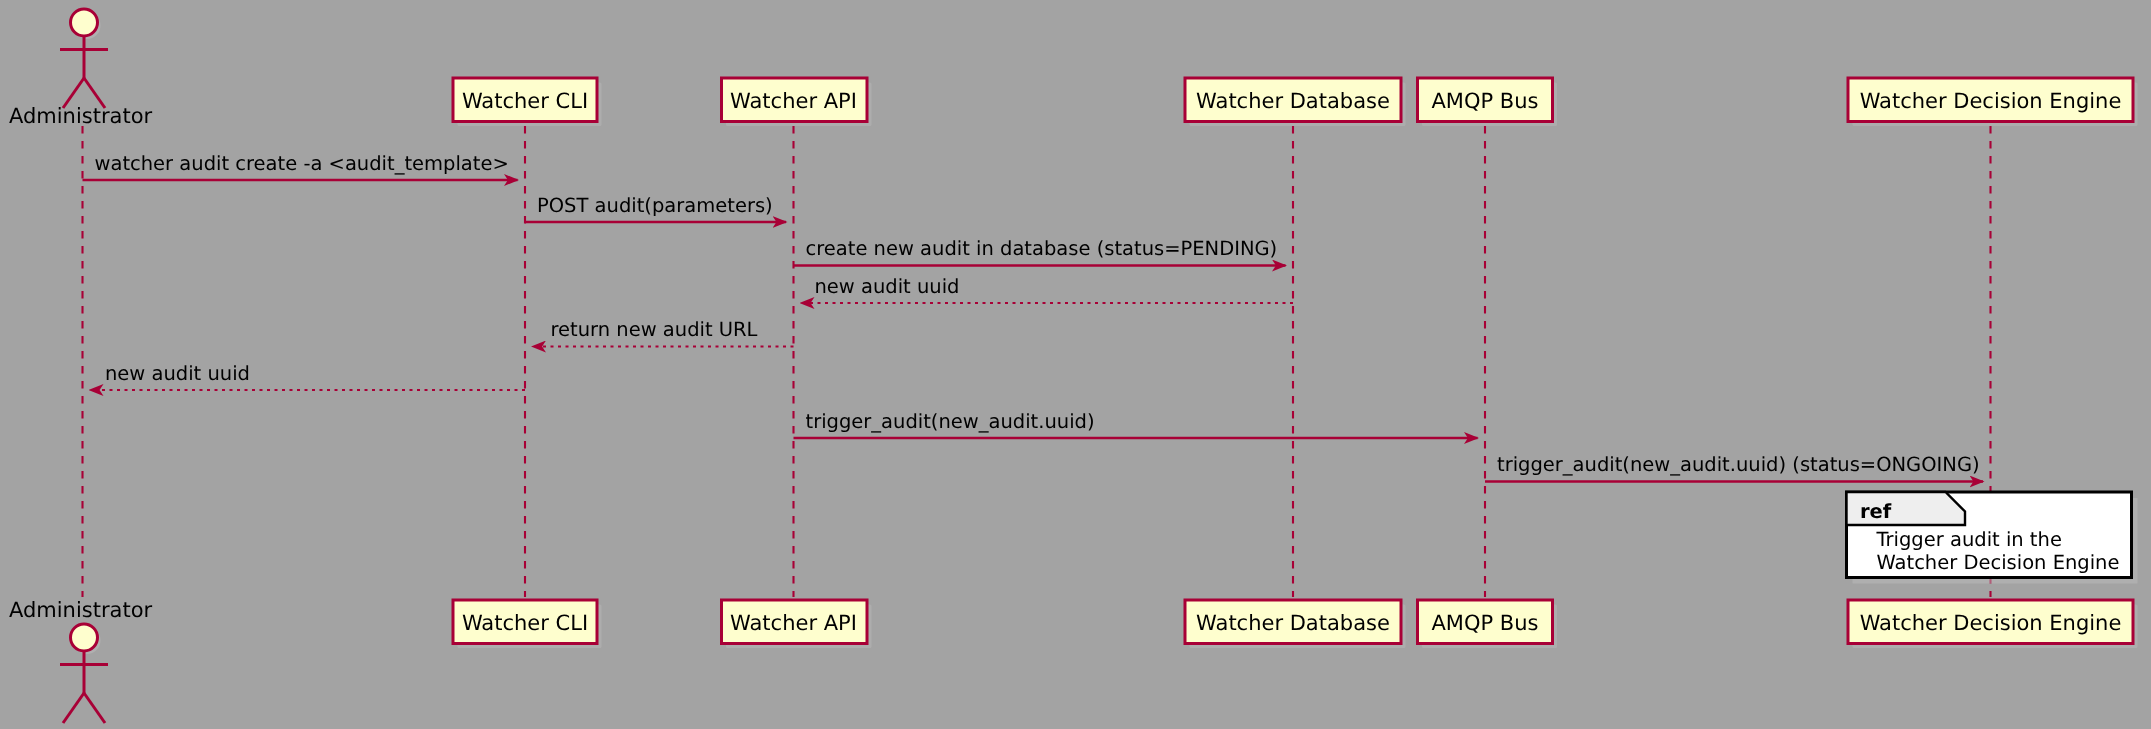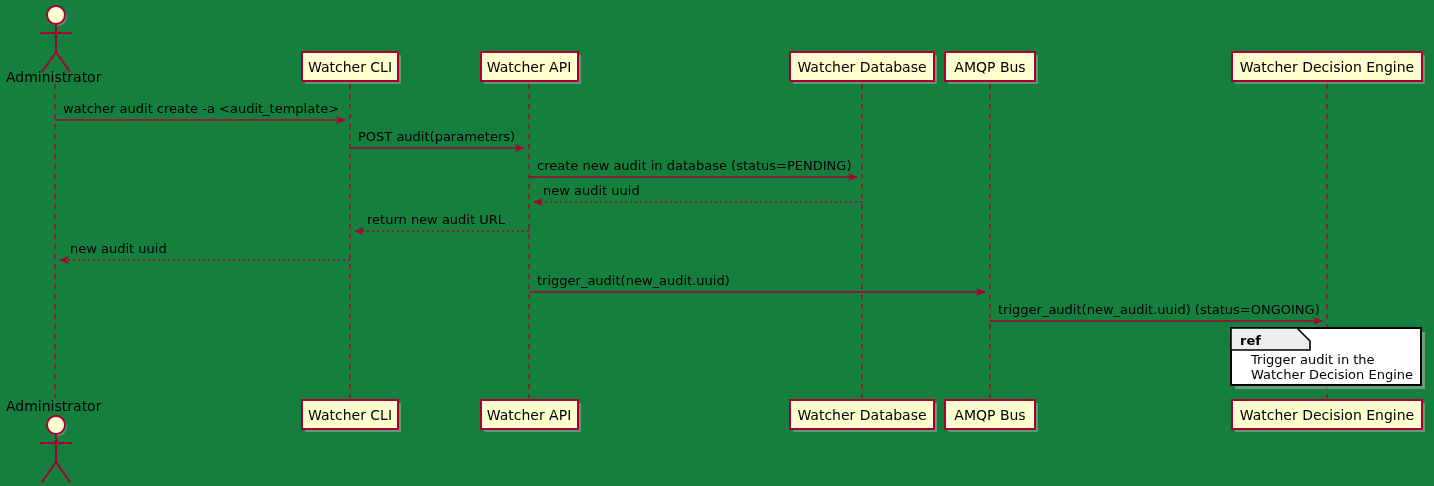"Administrator" #diagram { background: #15803d -> #a3a3a3 }
